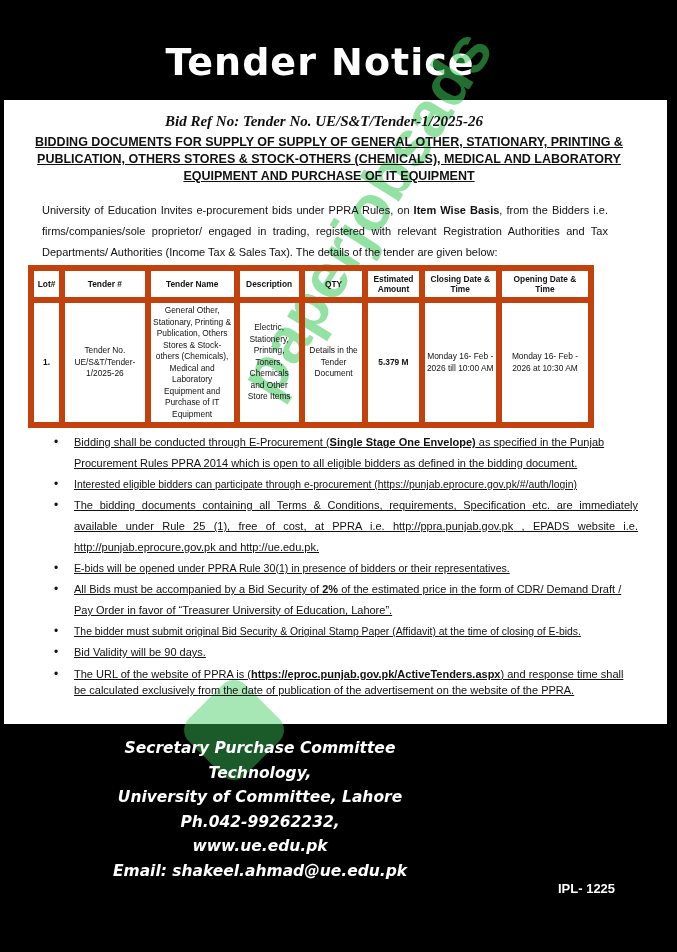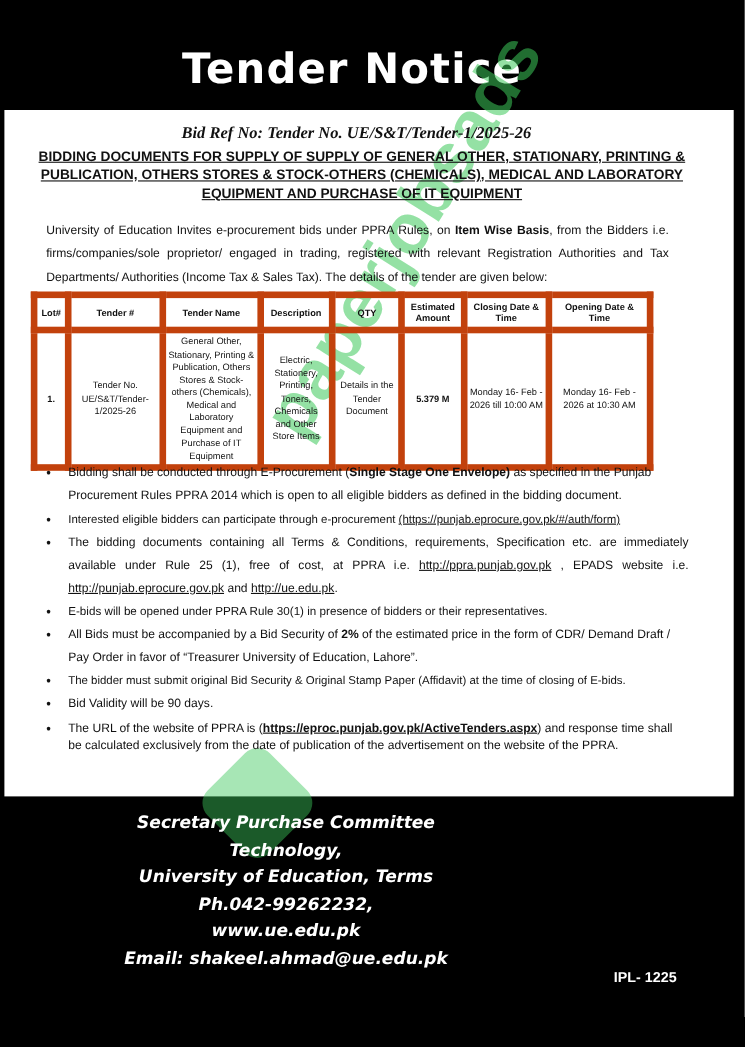"Bidding shall be conducted through" ul.points { margin: 4px -> 16px; text-decoration: none -> underline }
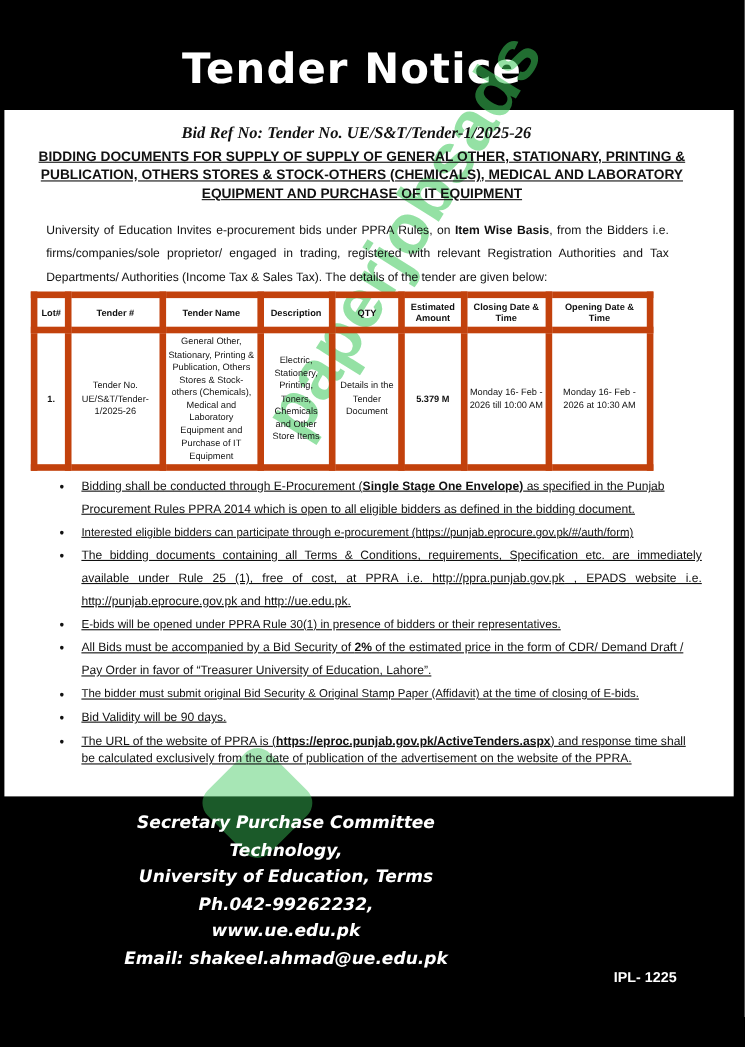"(https://punjab.eprocure.gov.pk/#/auth/f" a.lnk { text: /auth/form -> /auth/login }
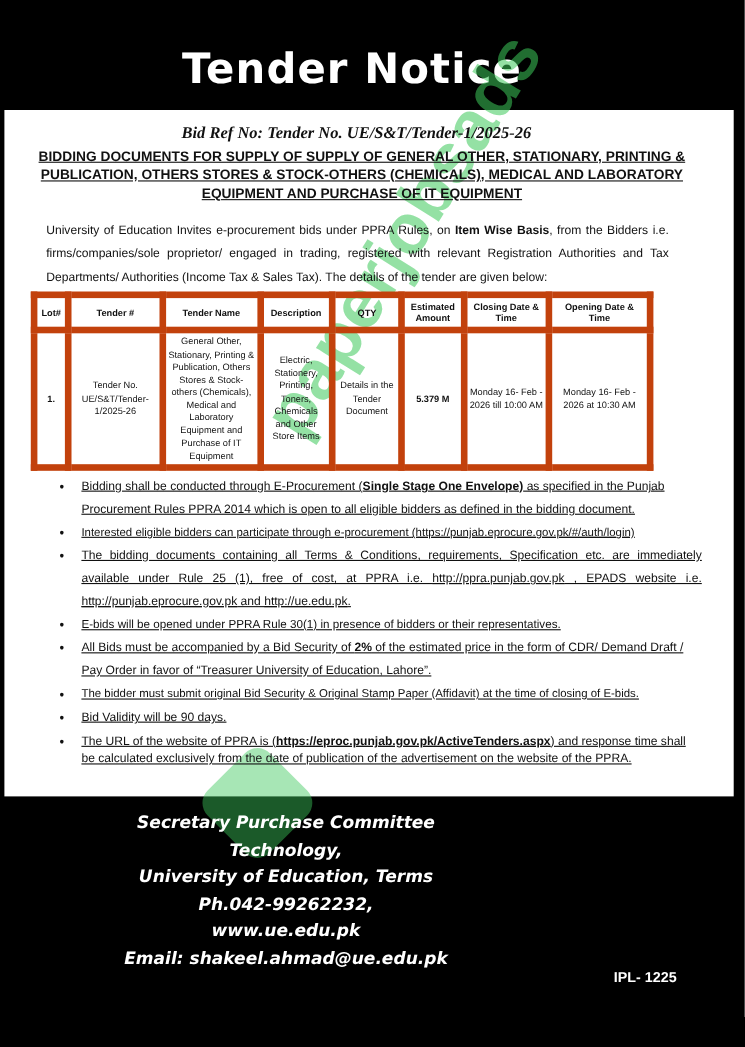"University of Education, Terms" div { text: Education, Terms -> Committee, Lahore }
